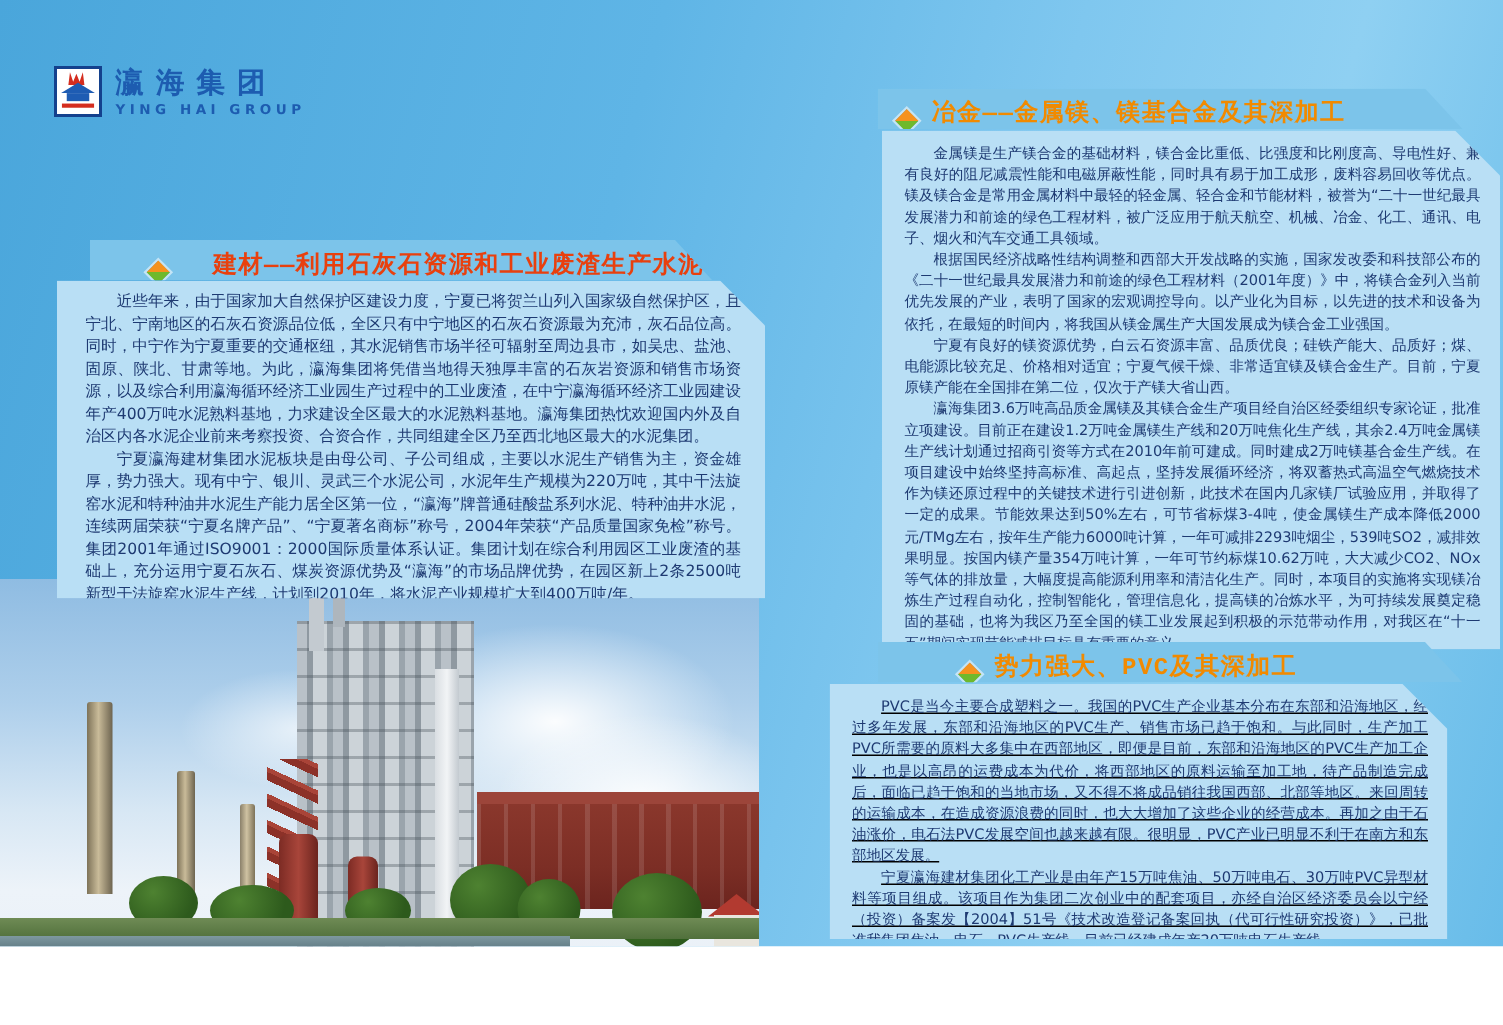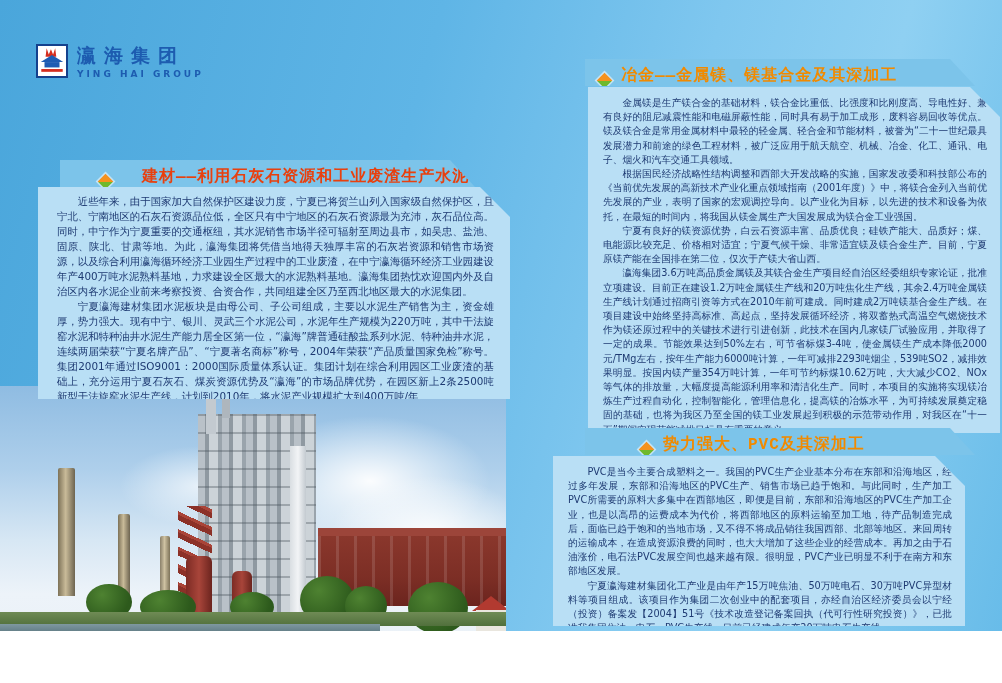"根据国民经济战略性结构调整和西部大开发战略的实施，国家发改委和科技部公布的《当前" p { text: 当前优先发展的高新技术产业化重点领域指南 -> 二十一世纪最具发展潜力和前途的绿色工程材料 }
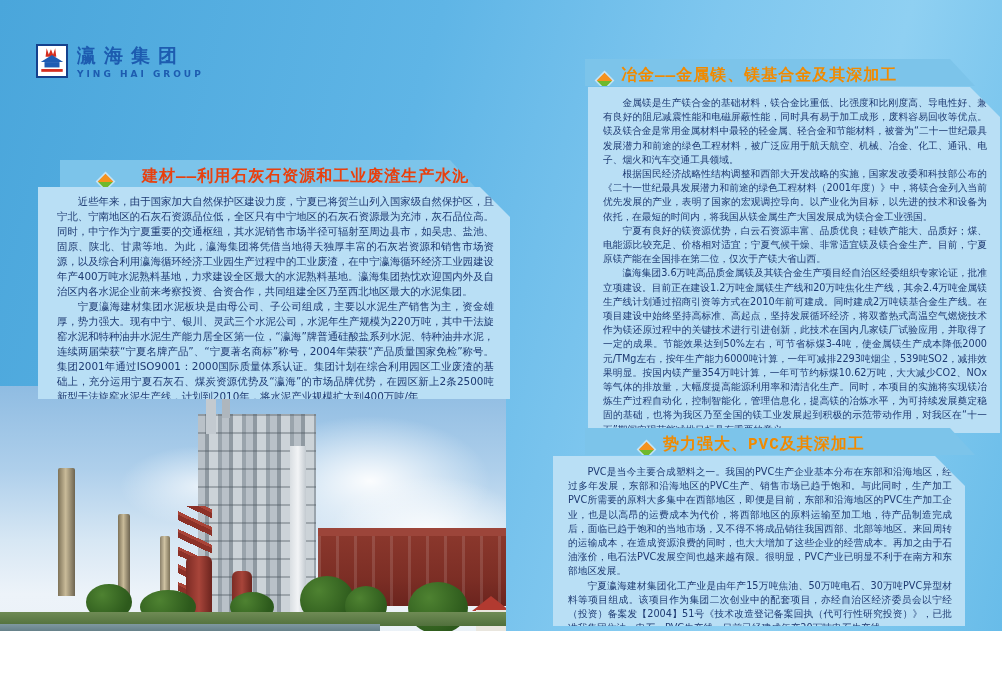"PVC是当今主要合成塑料之一。我国的PVC生产企业基本分布在东部和沿海地区，经过" .panel-r2 { text-decoration: none -> underline }
